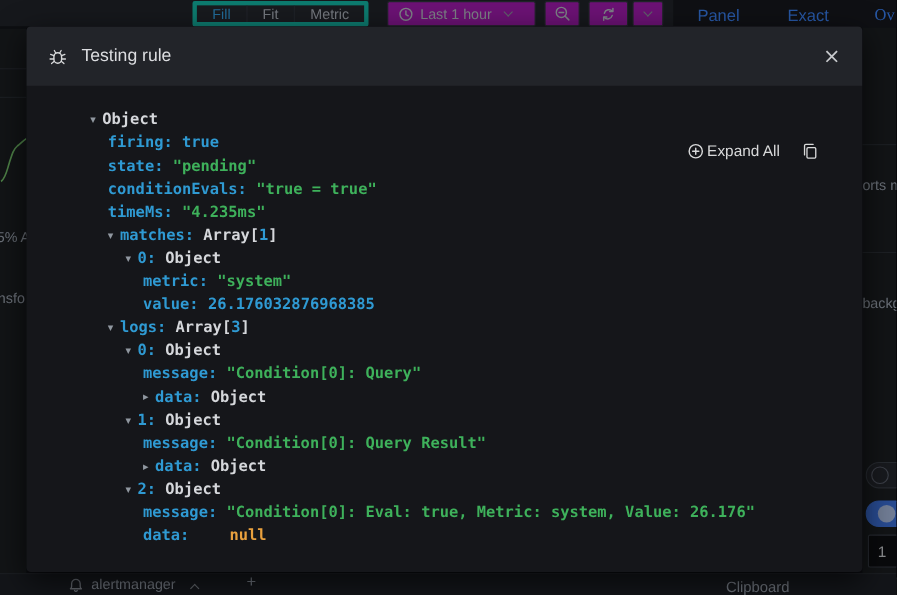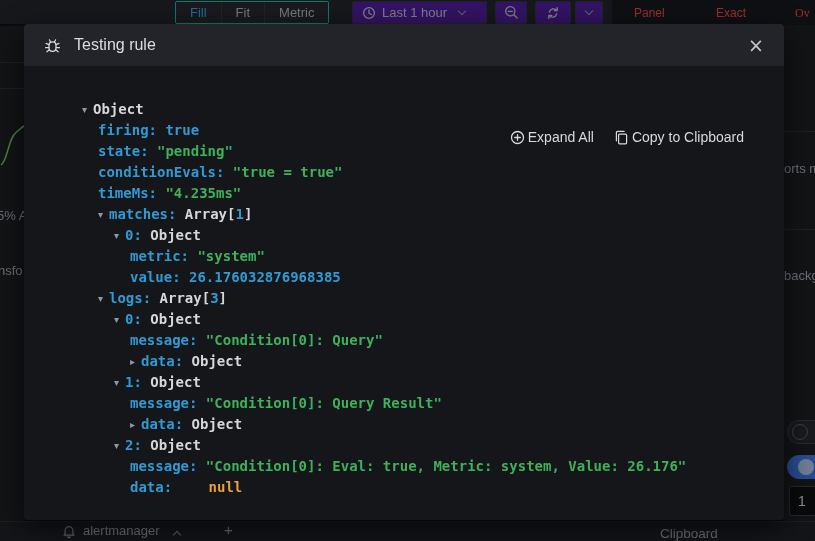"Fill" .radio-group { border: 1px solid #14b8a6 -> 4px solid #14b8a6 }
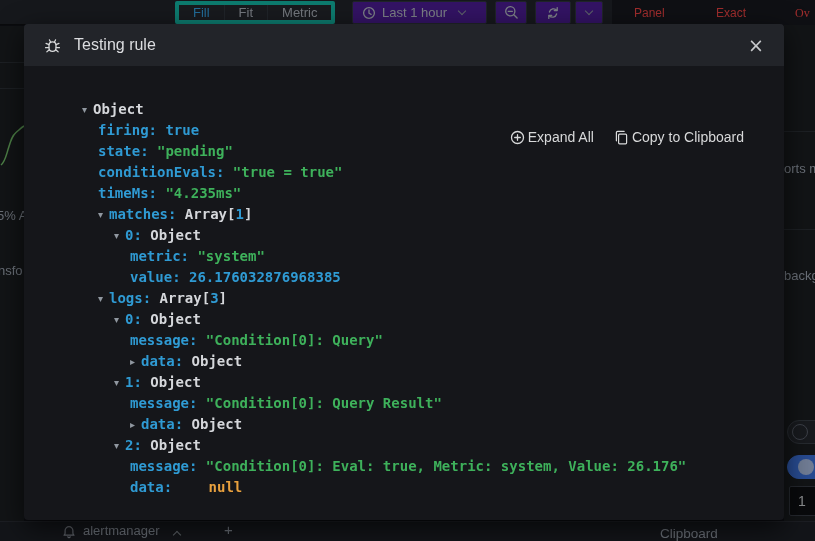"Last 1 hour" .tool-btn { background: #4c1d95 -> #a21caf }
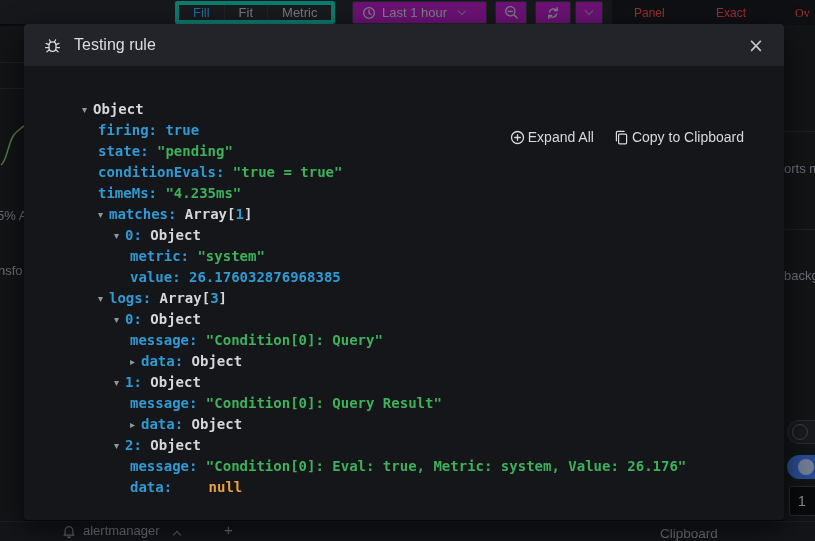"Panel" .side-tab { color: #ef4444 -> #3b82f6; font-size: 12px -> 15px }
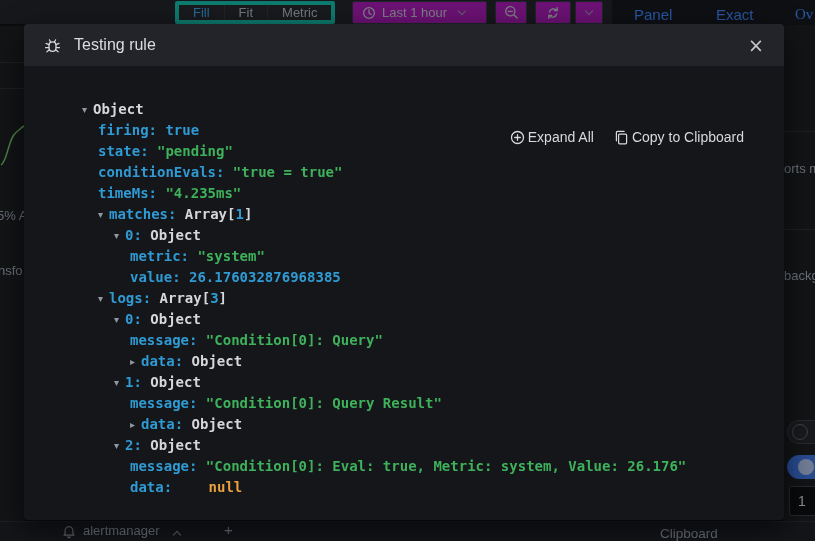"Testing rule" .mhead { height: 42px -> 54px }
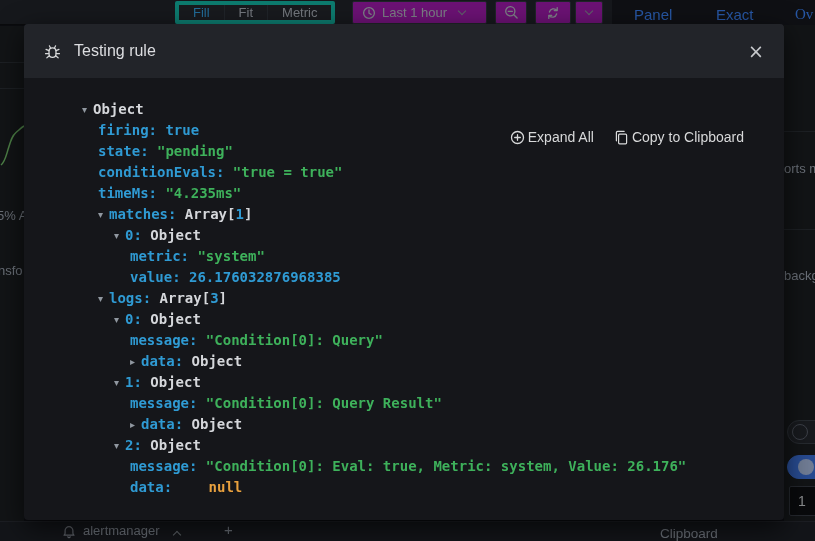"Copy to Clipboard" span { html: <span>Copy to Clipboard</span> -> none }
